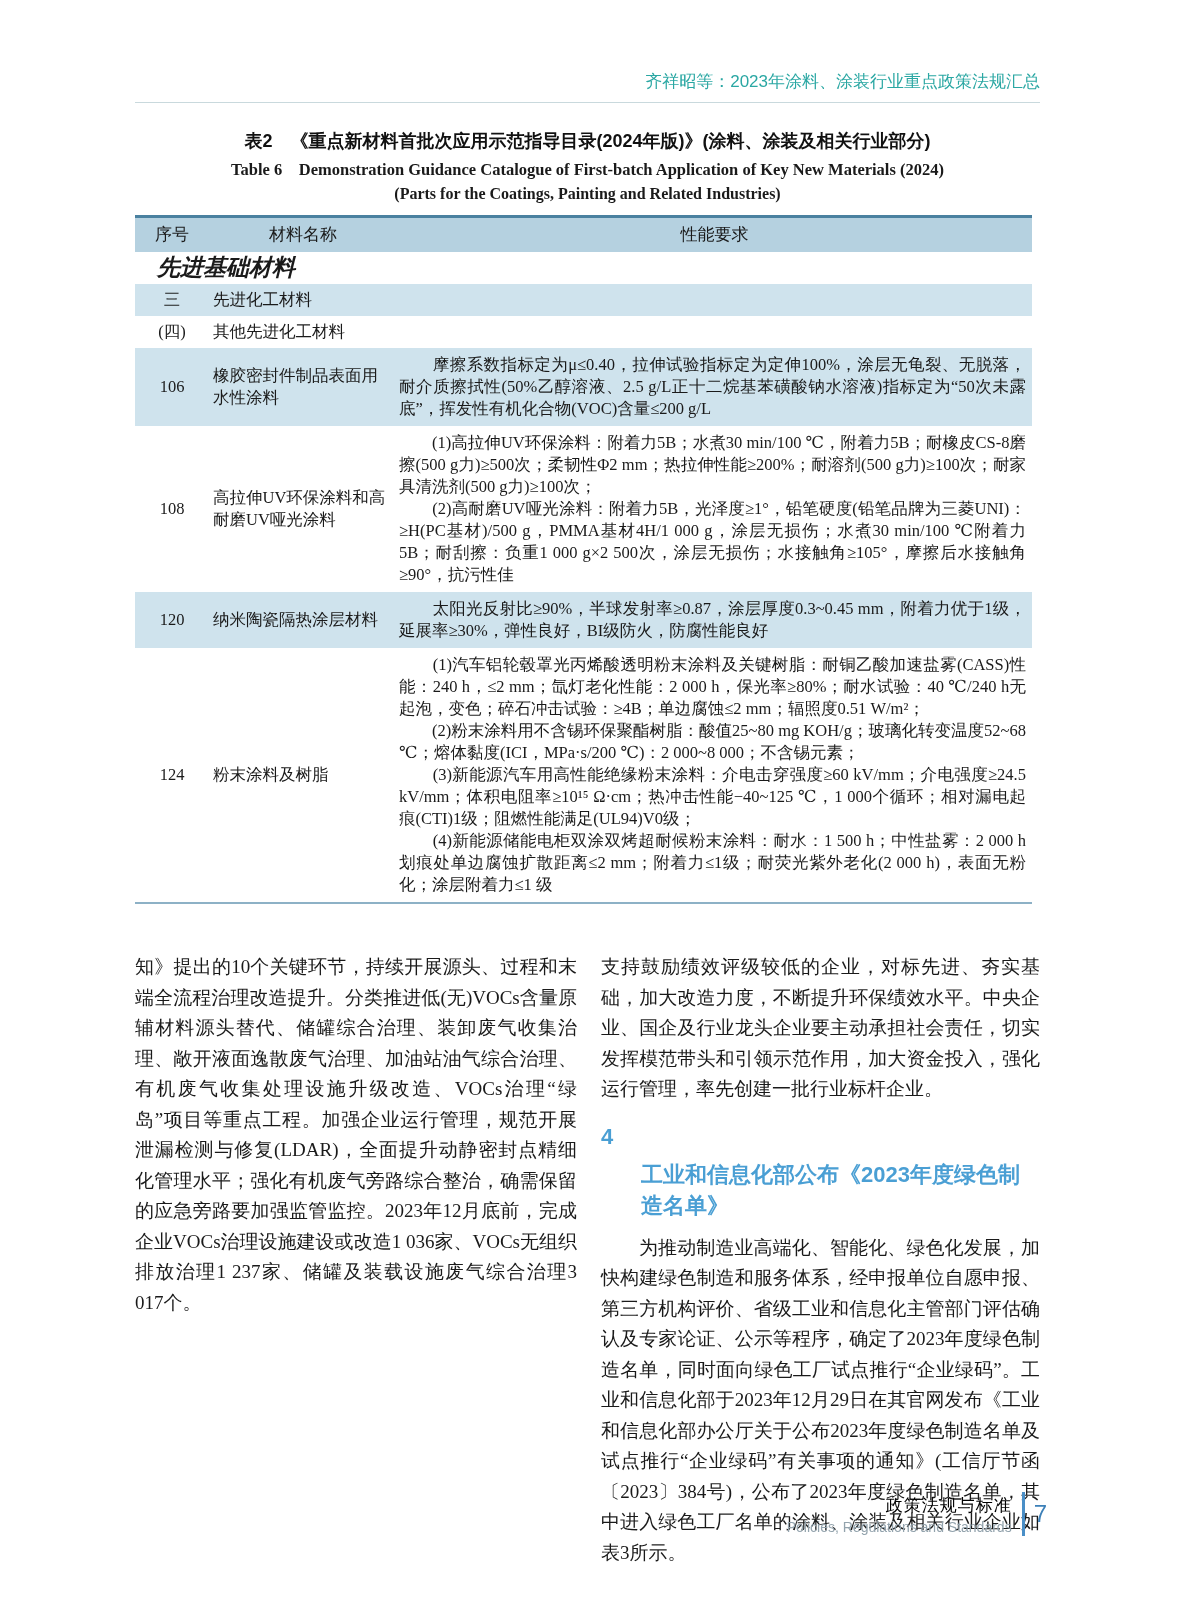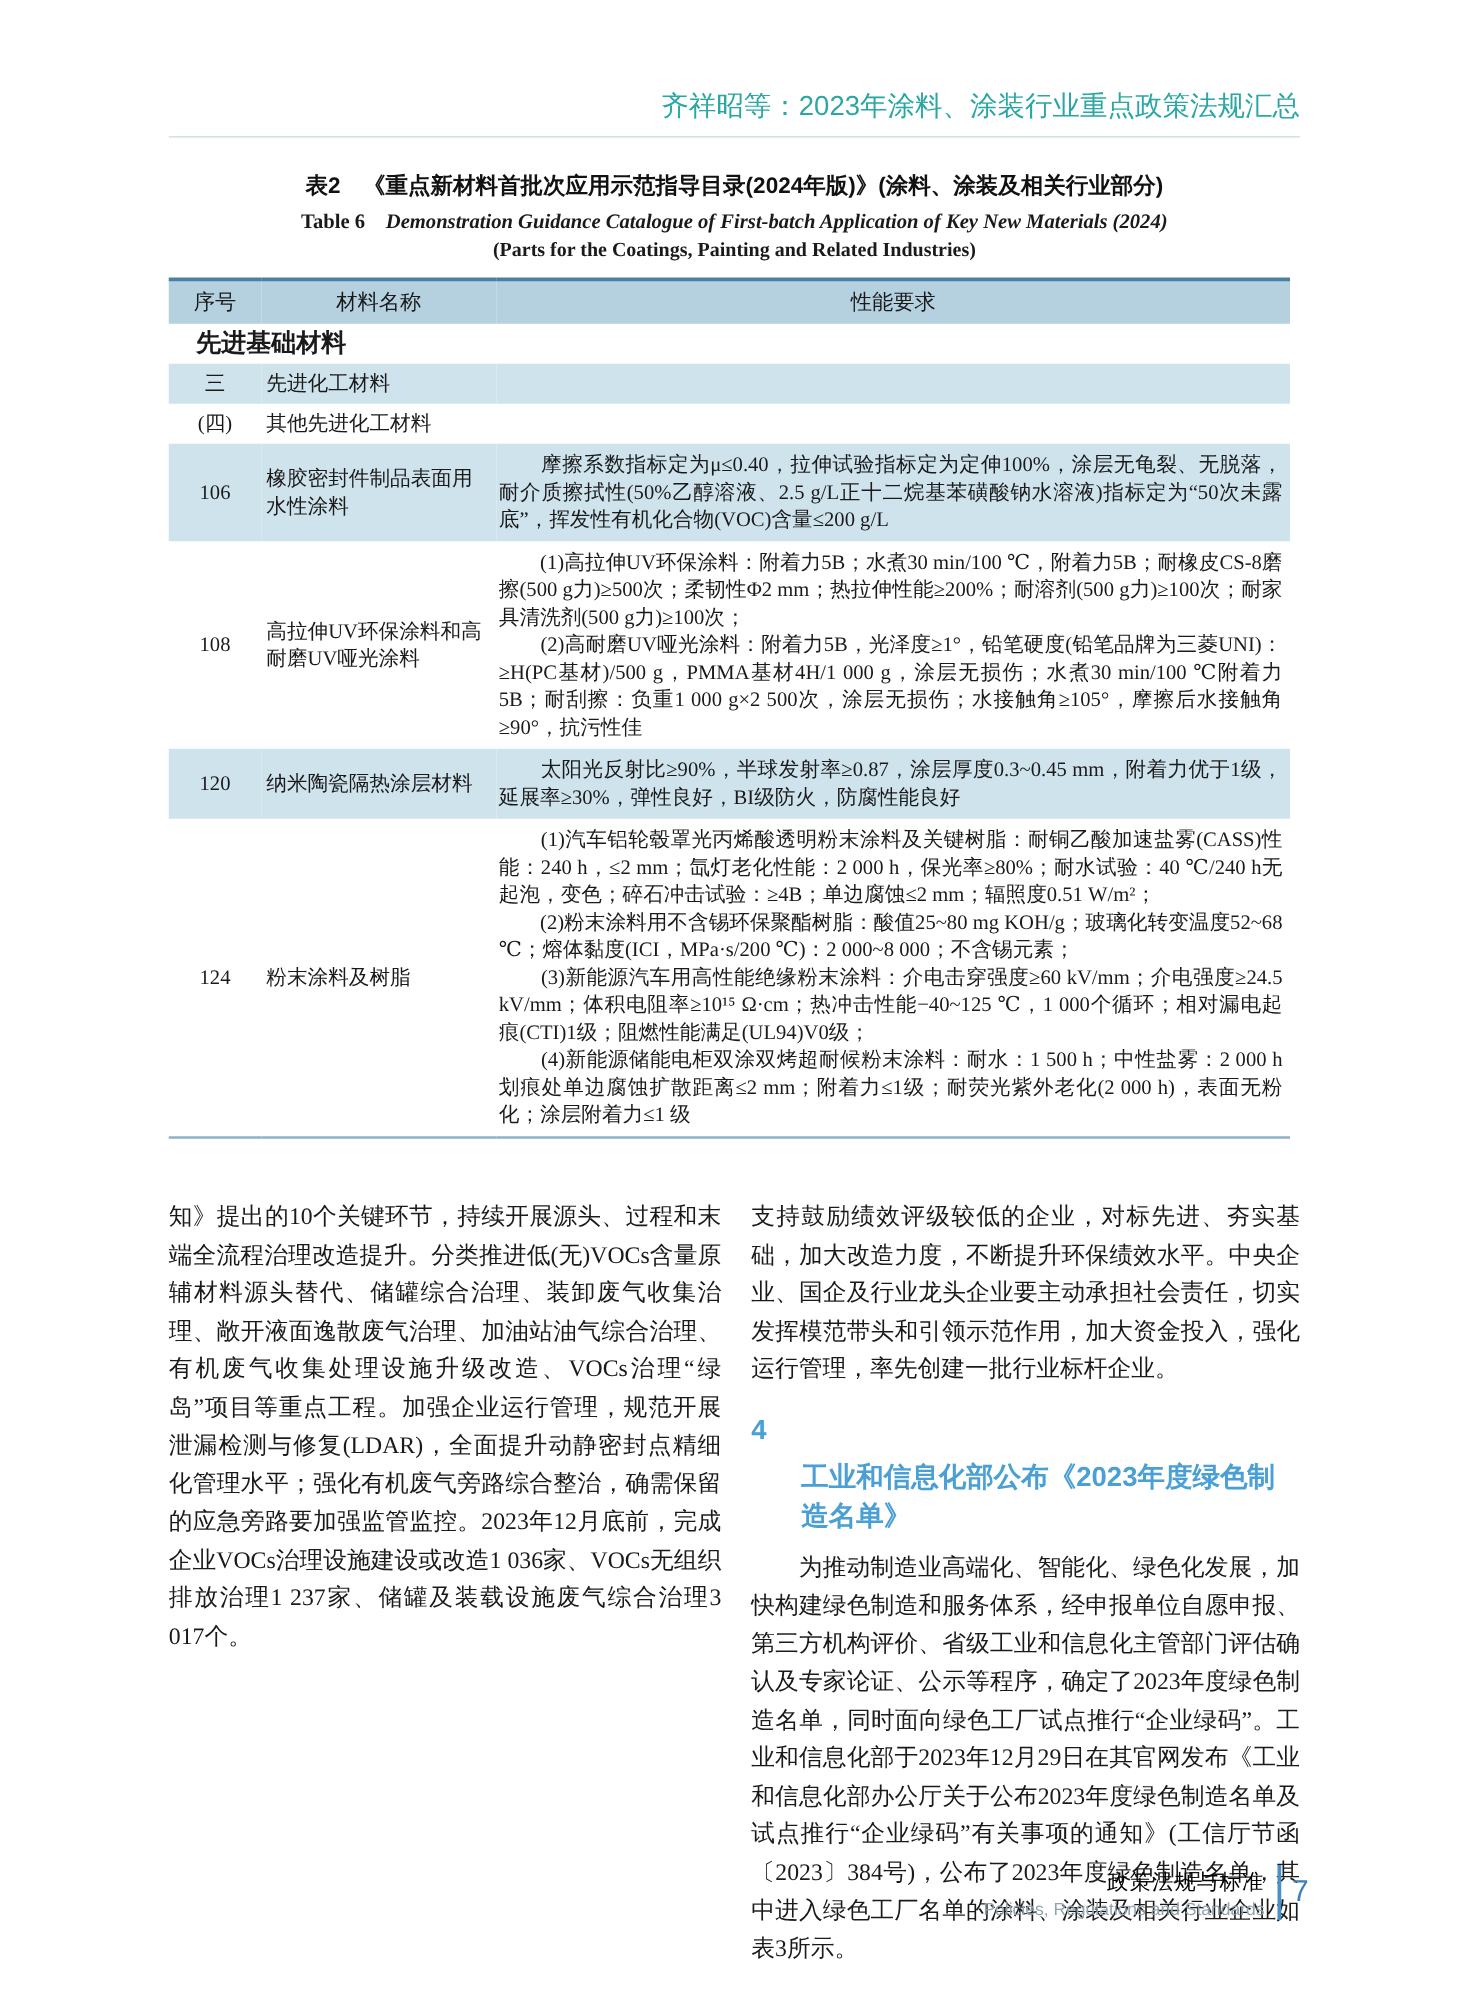"齐祥昭等：2023年涂料、涂装行业重点政策法规汇总" .running-head { font-size: 22px -> 17px }
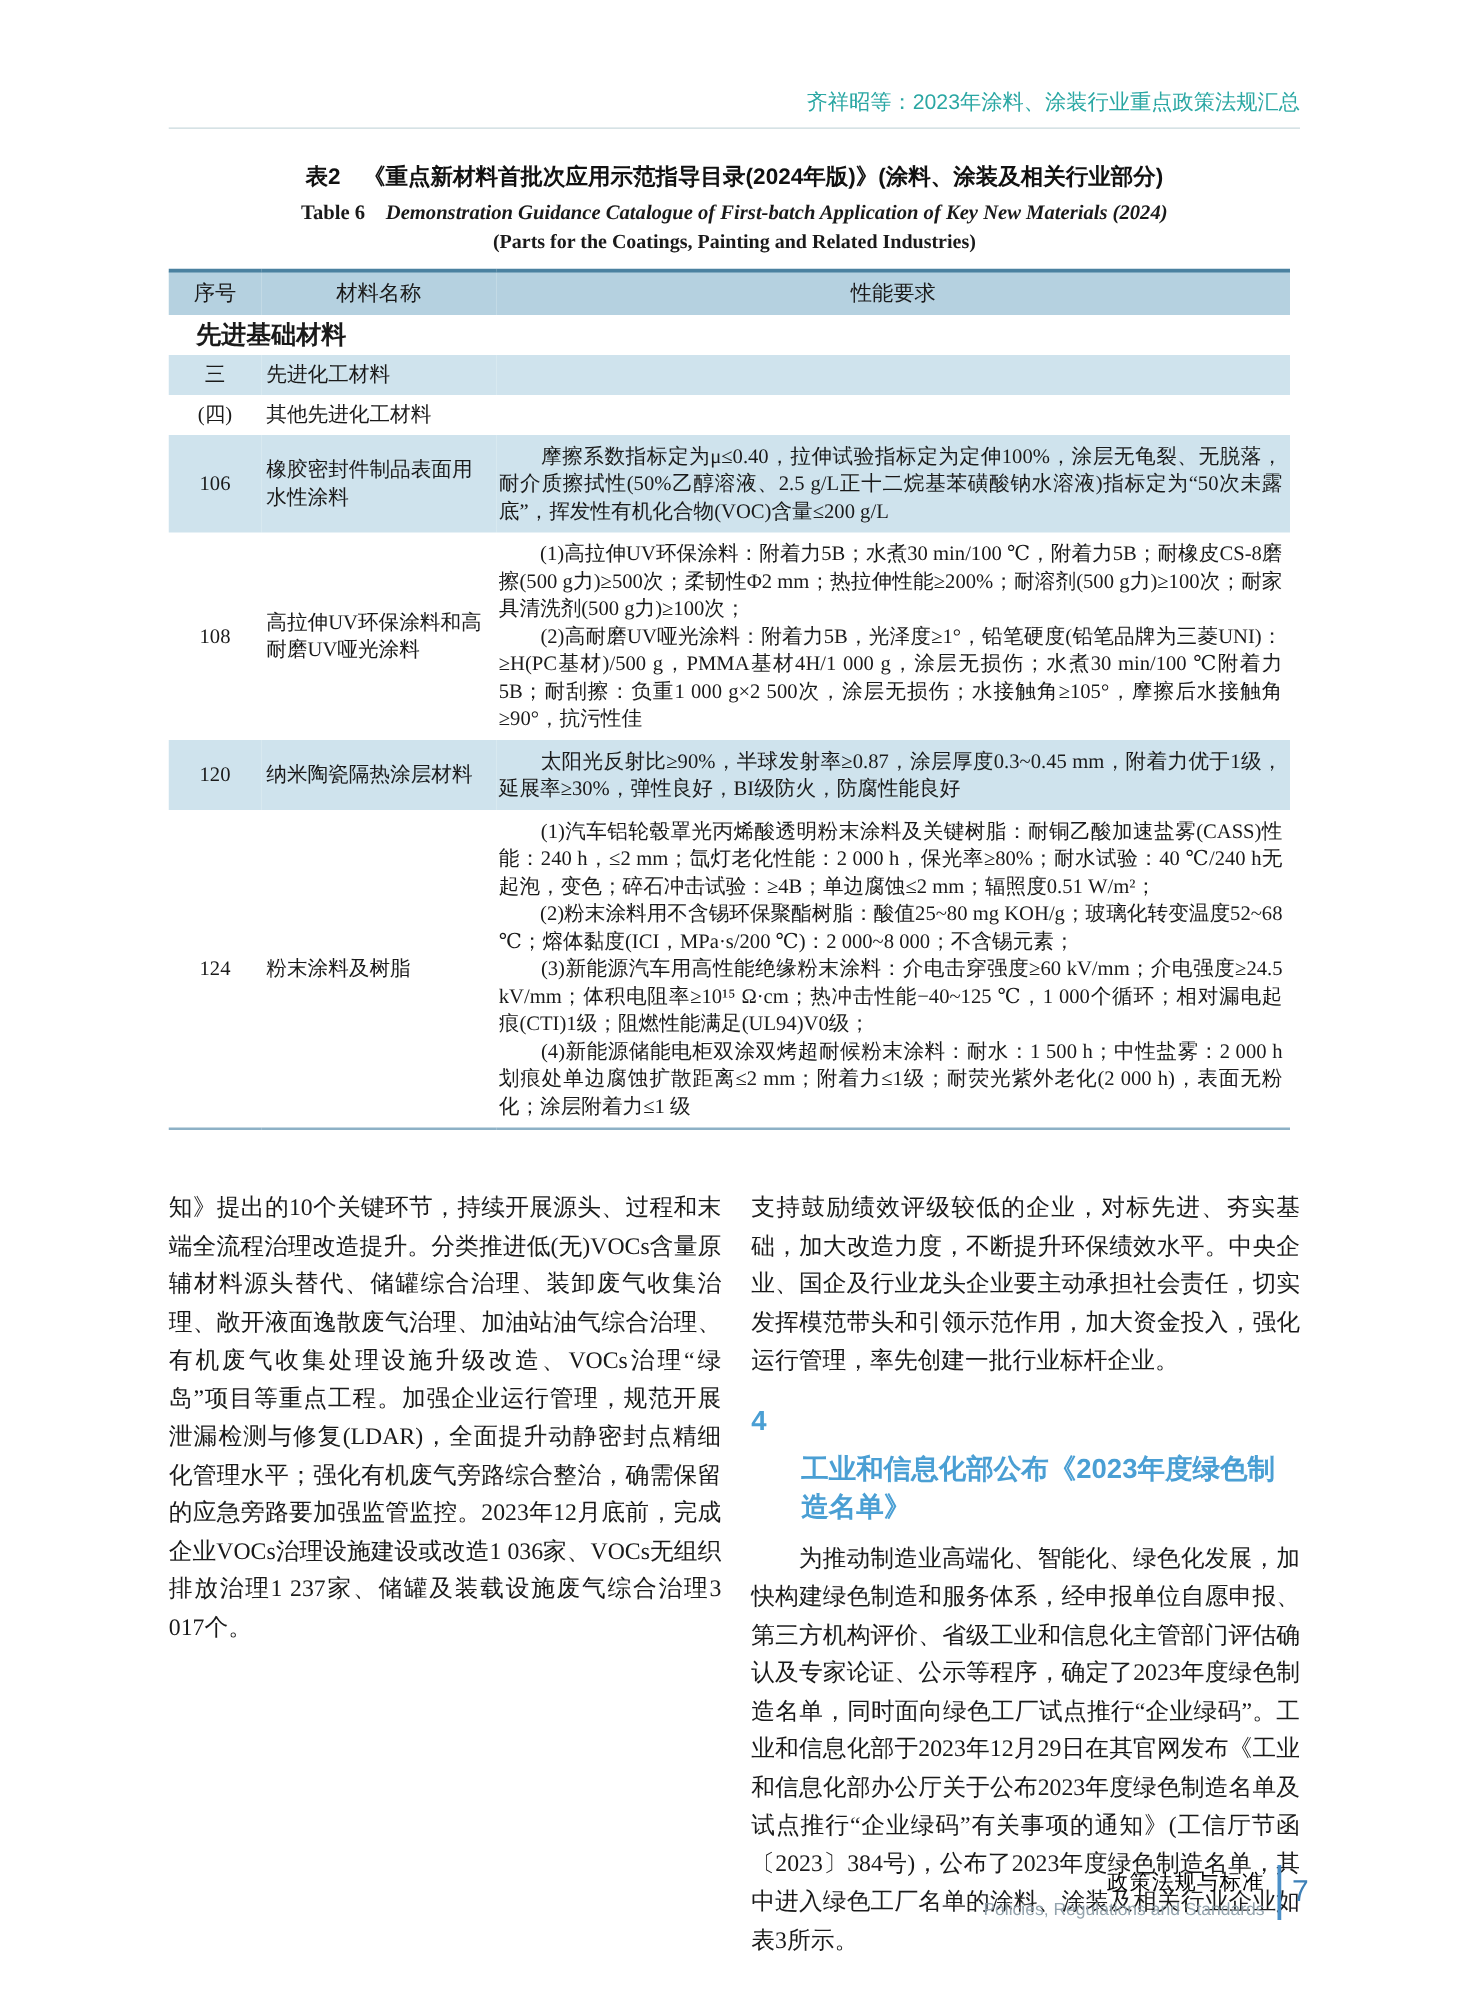"Demonstration Guidance Catalogue of" .cap-en .ttl { font-style: italic -> none }
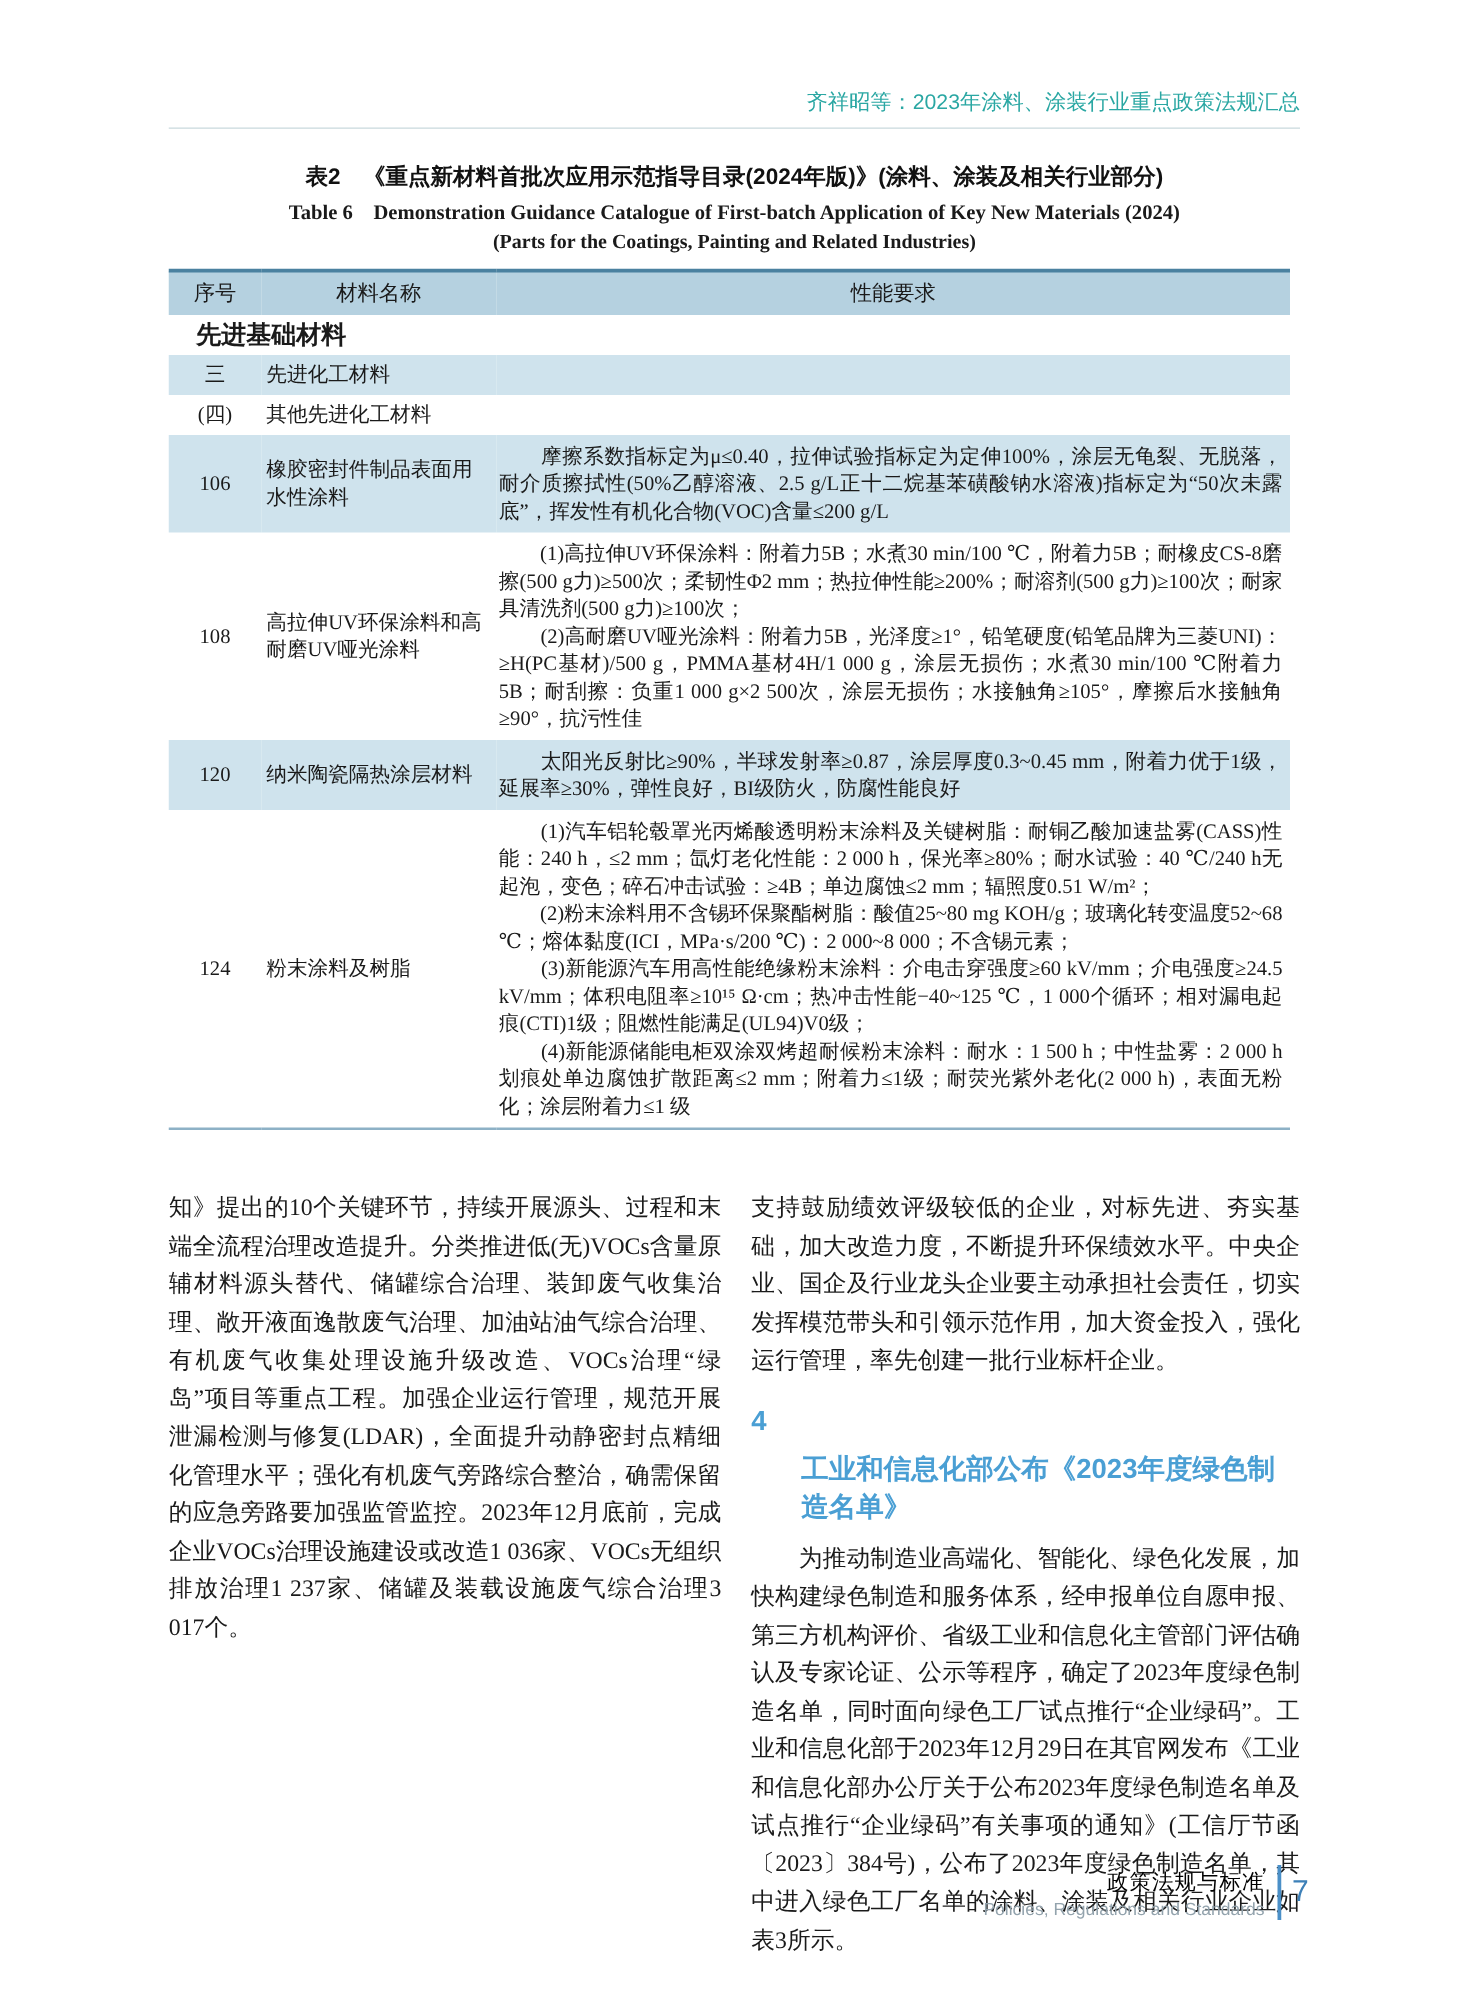"先进基础材料" td.section-cell { font-size: 20px -> 23px; font-style: none -> italic }
